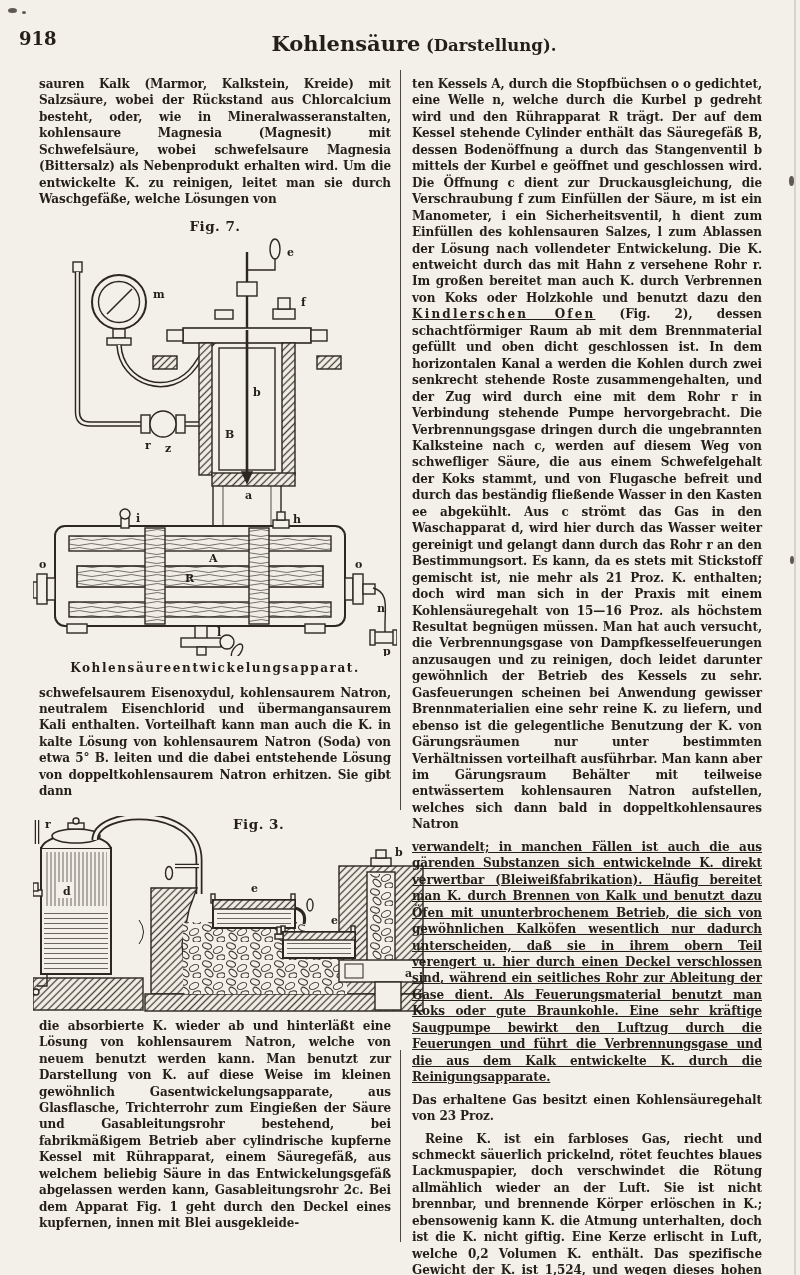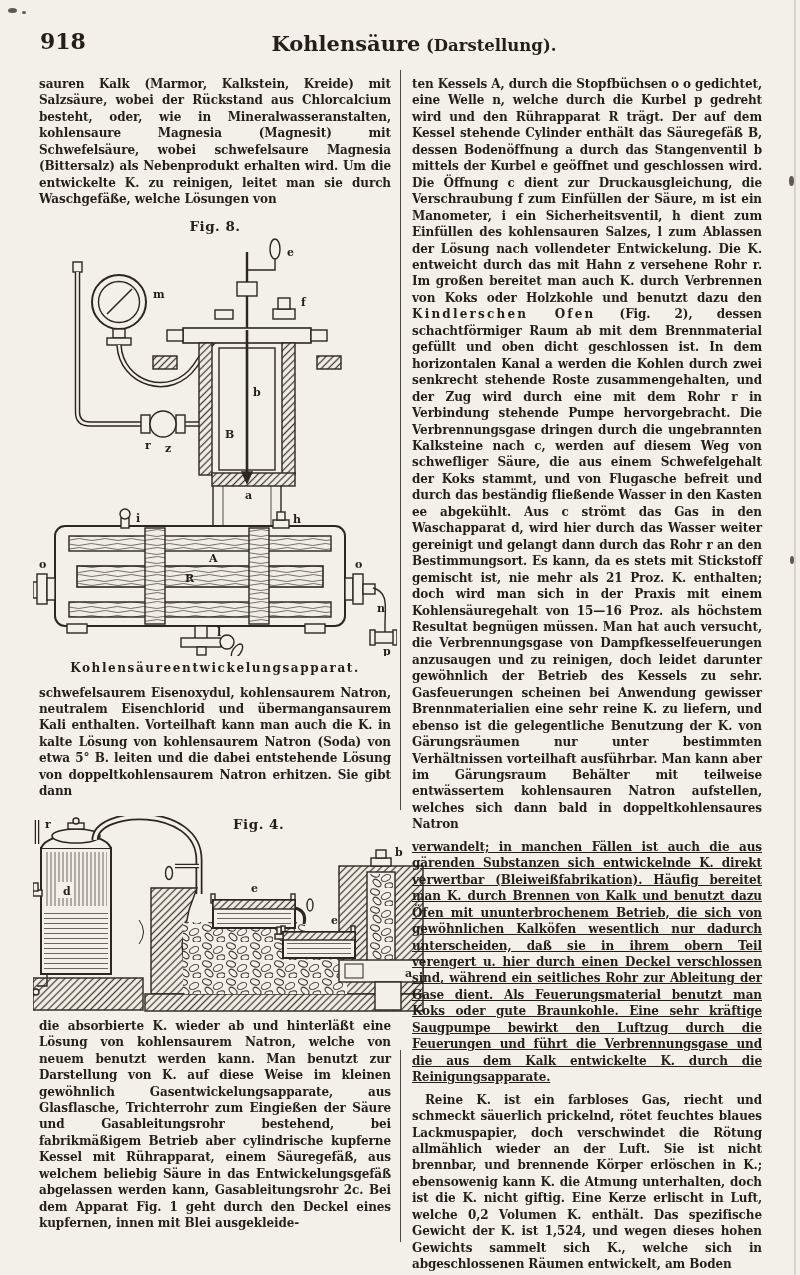"918" .pagenum { font-size: 22px -> 18px; left: 40px -> 19px }
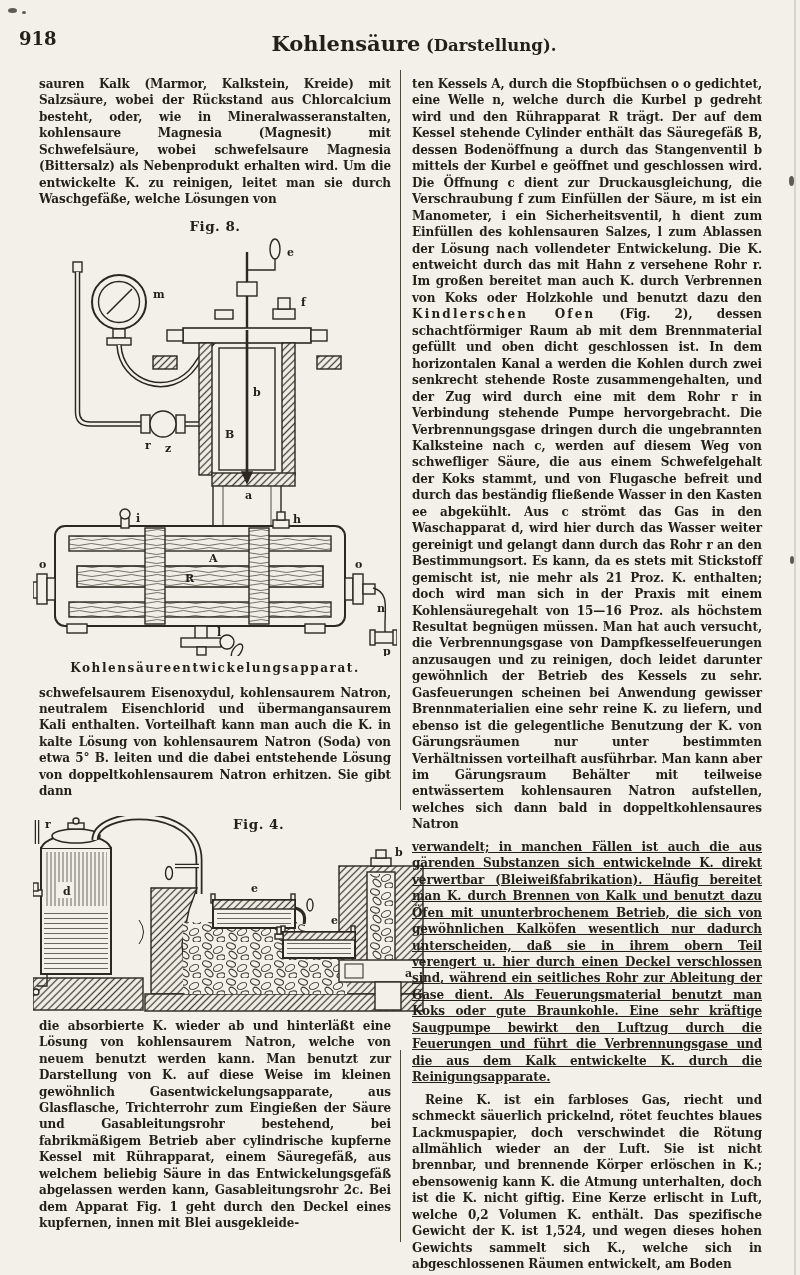"Fig. 8." div.fig-heading { text: 8 -> 7 }
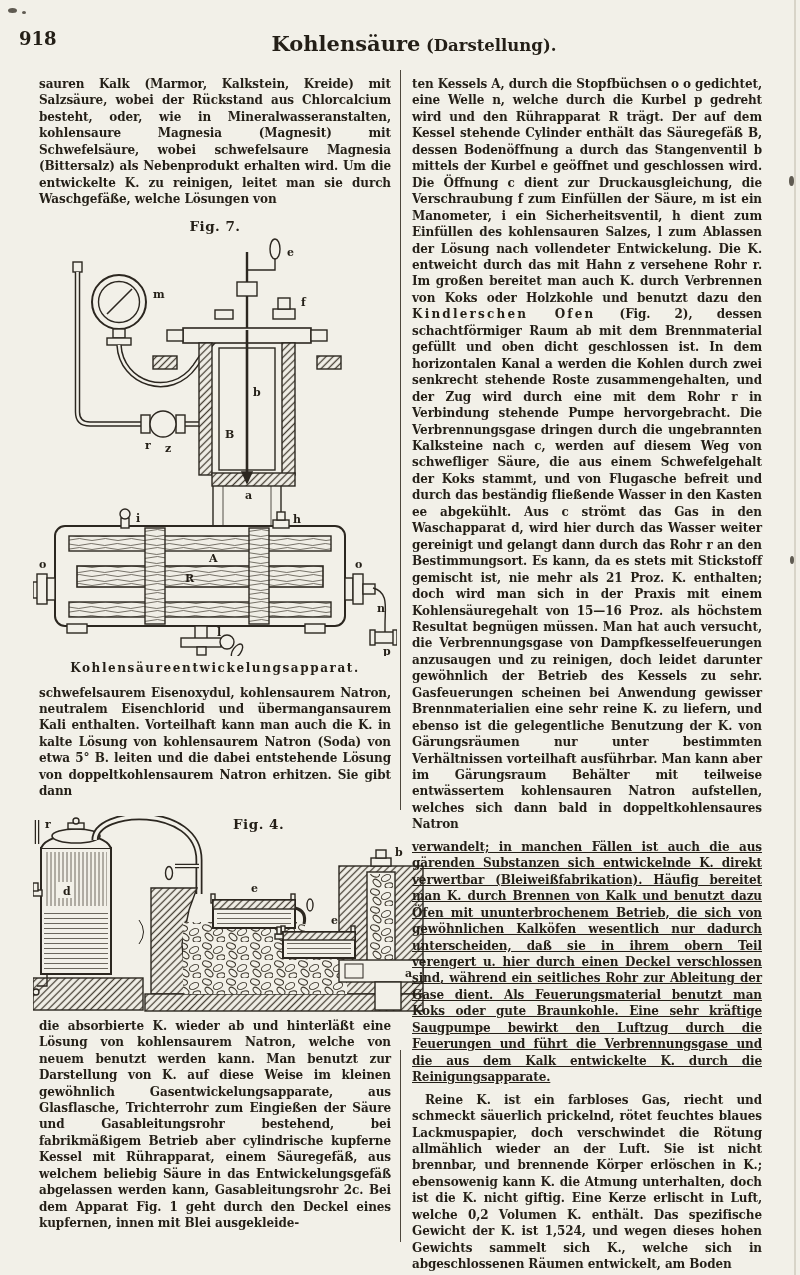"Kindlerschen Ofen" .gesperrt { text-decoration: none -> underline }
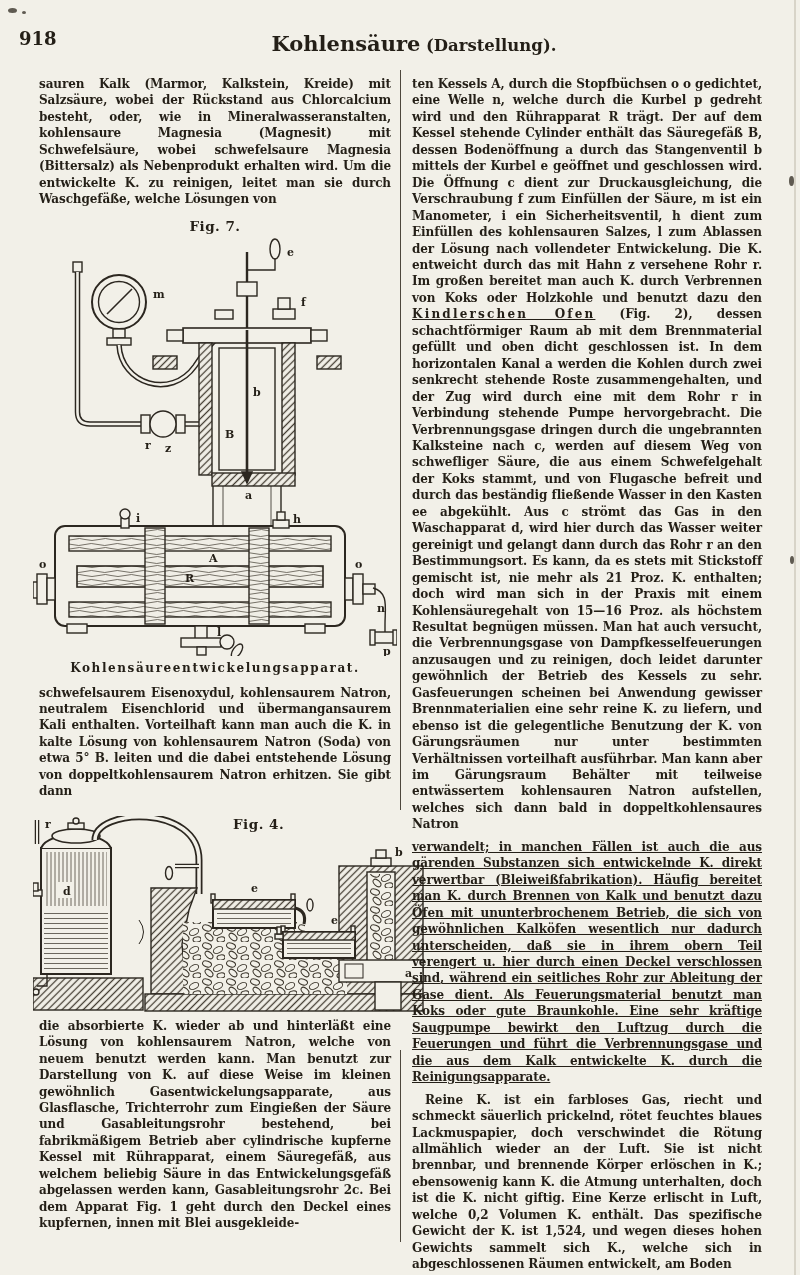"Fig. 4." div.fig-heading { text: 4 -> 3 }
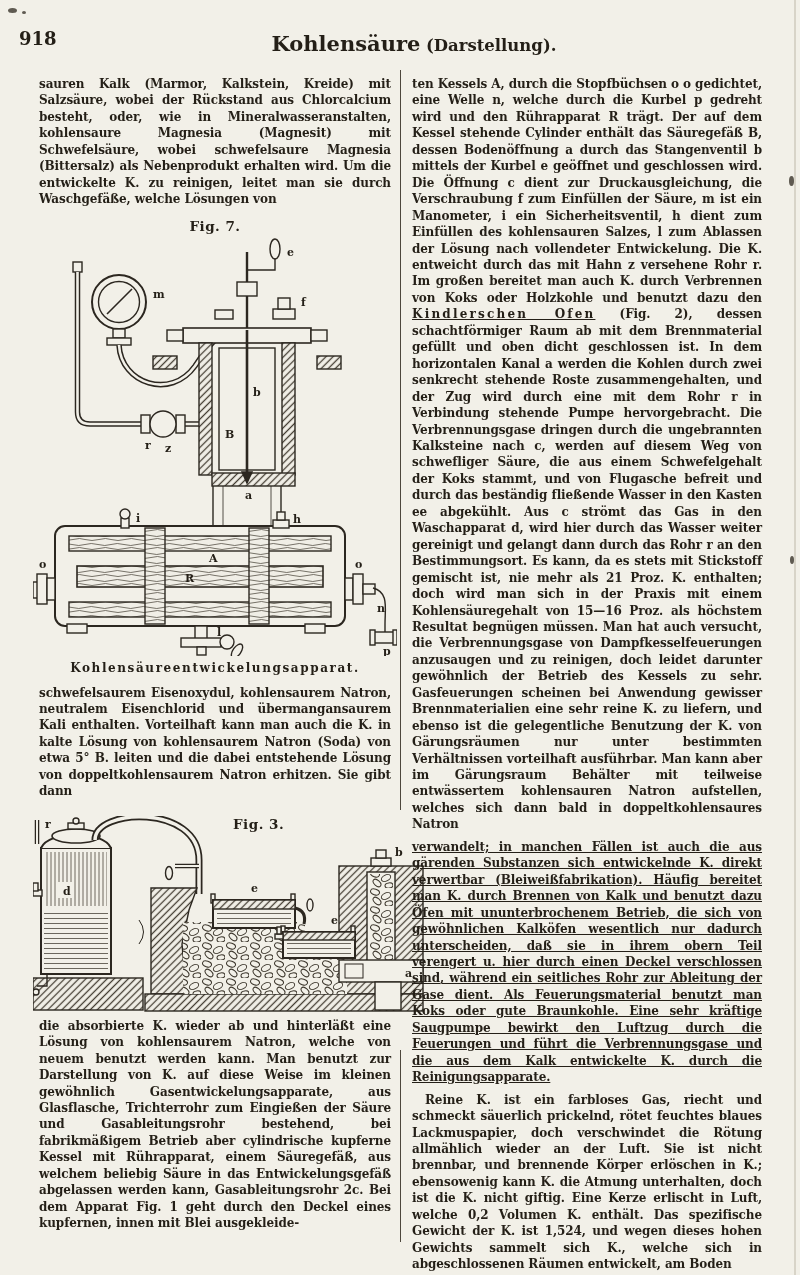"Das erhaltene Gas besitzt einen" p { html: none -> <p>Das erhaltene Gas besitzt einen Kohlensäuregehalt von 23 Proz.</p> }
